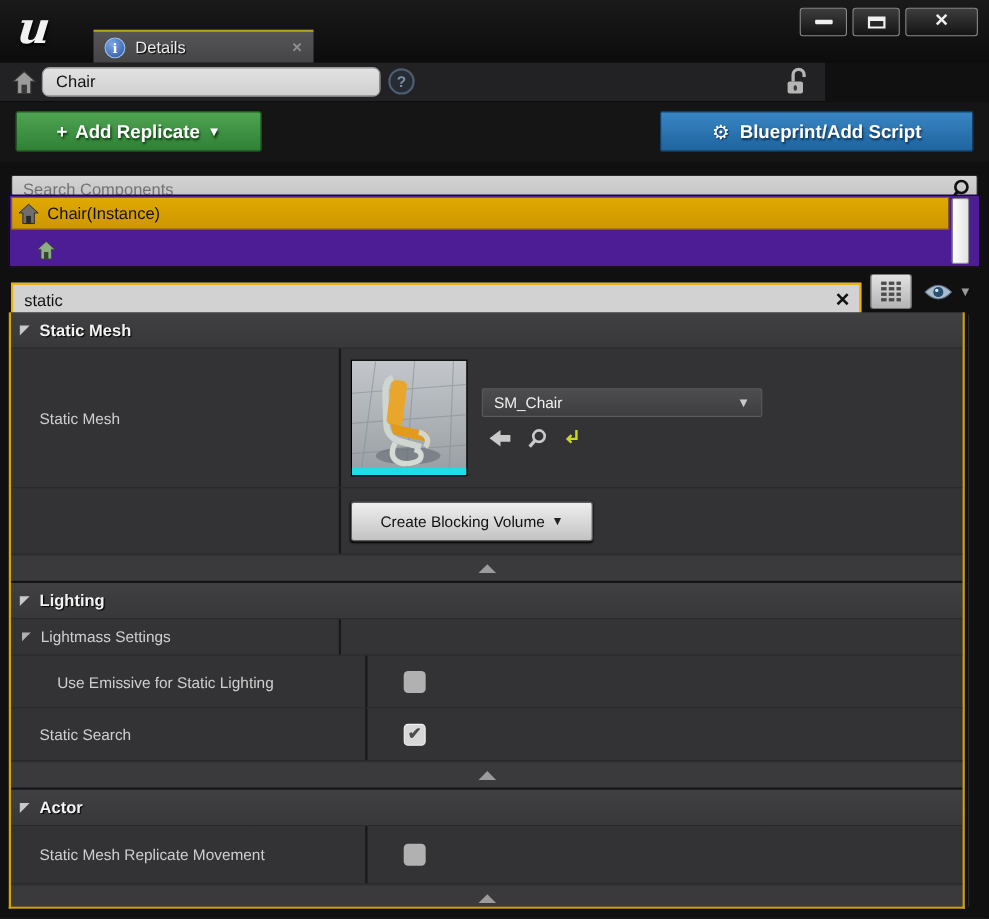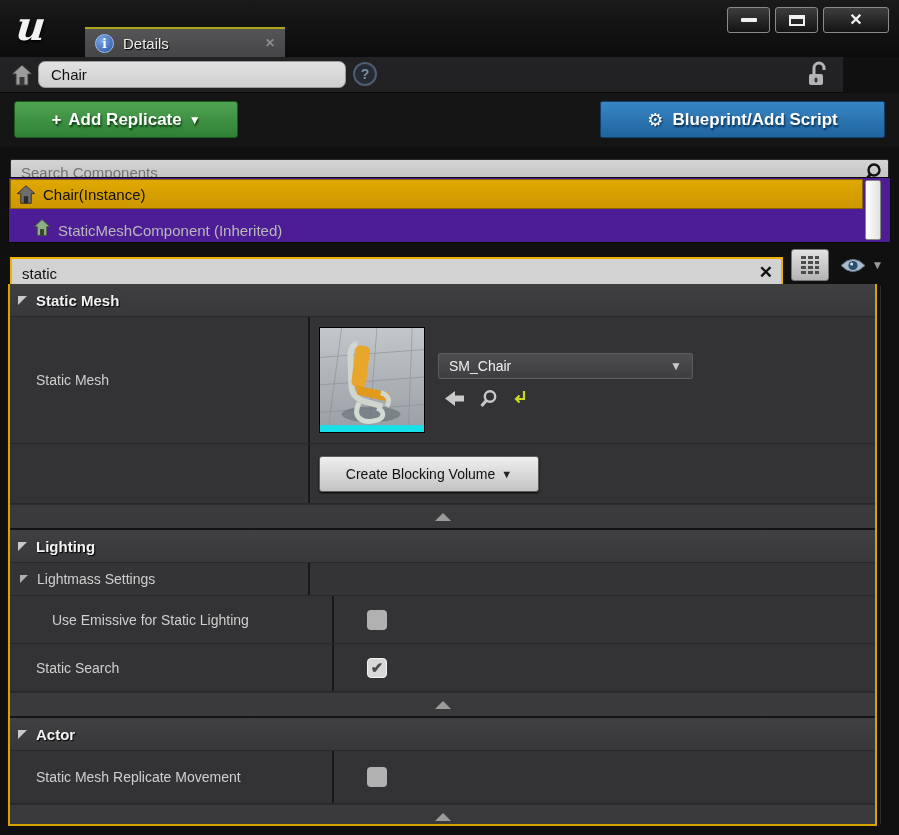"Chair" #namebar { width: 843px -> 750px }
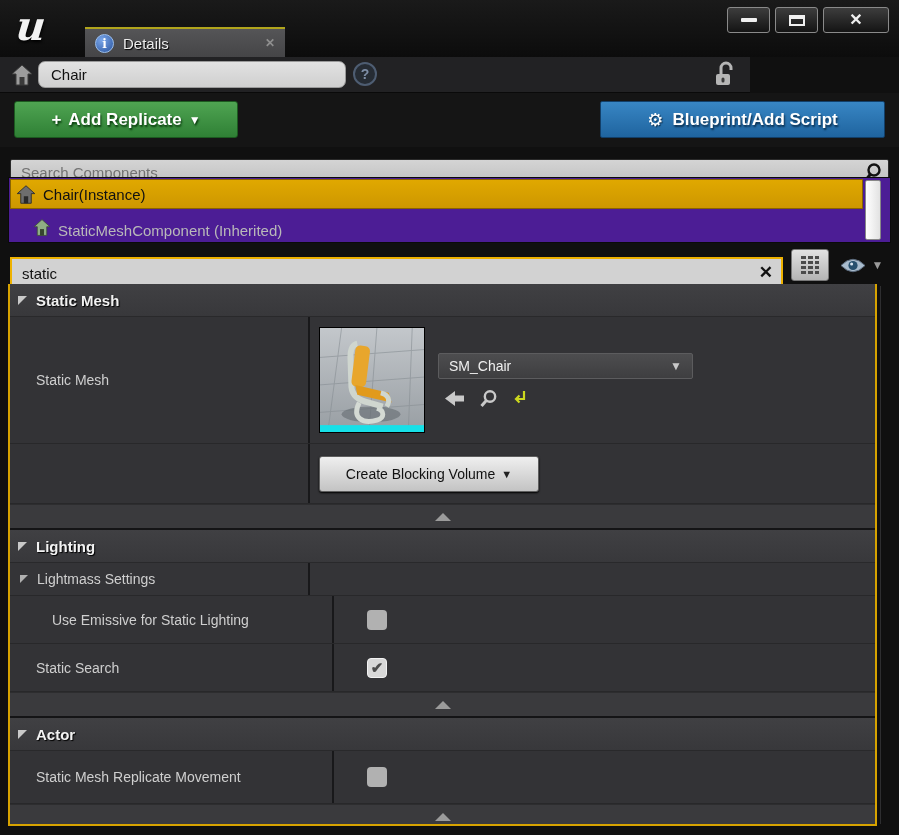"StaticMeshComponent (Inherited)" span.tree-label { html: <span>StaticMeshComponent (Inherited)</span> -> none }
